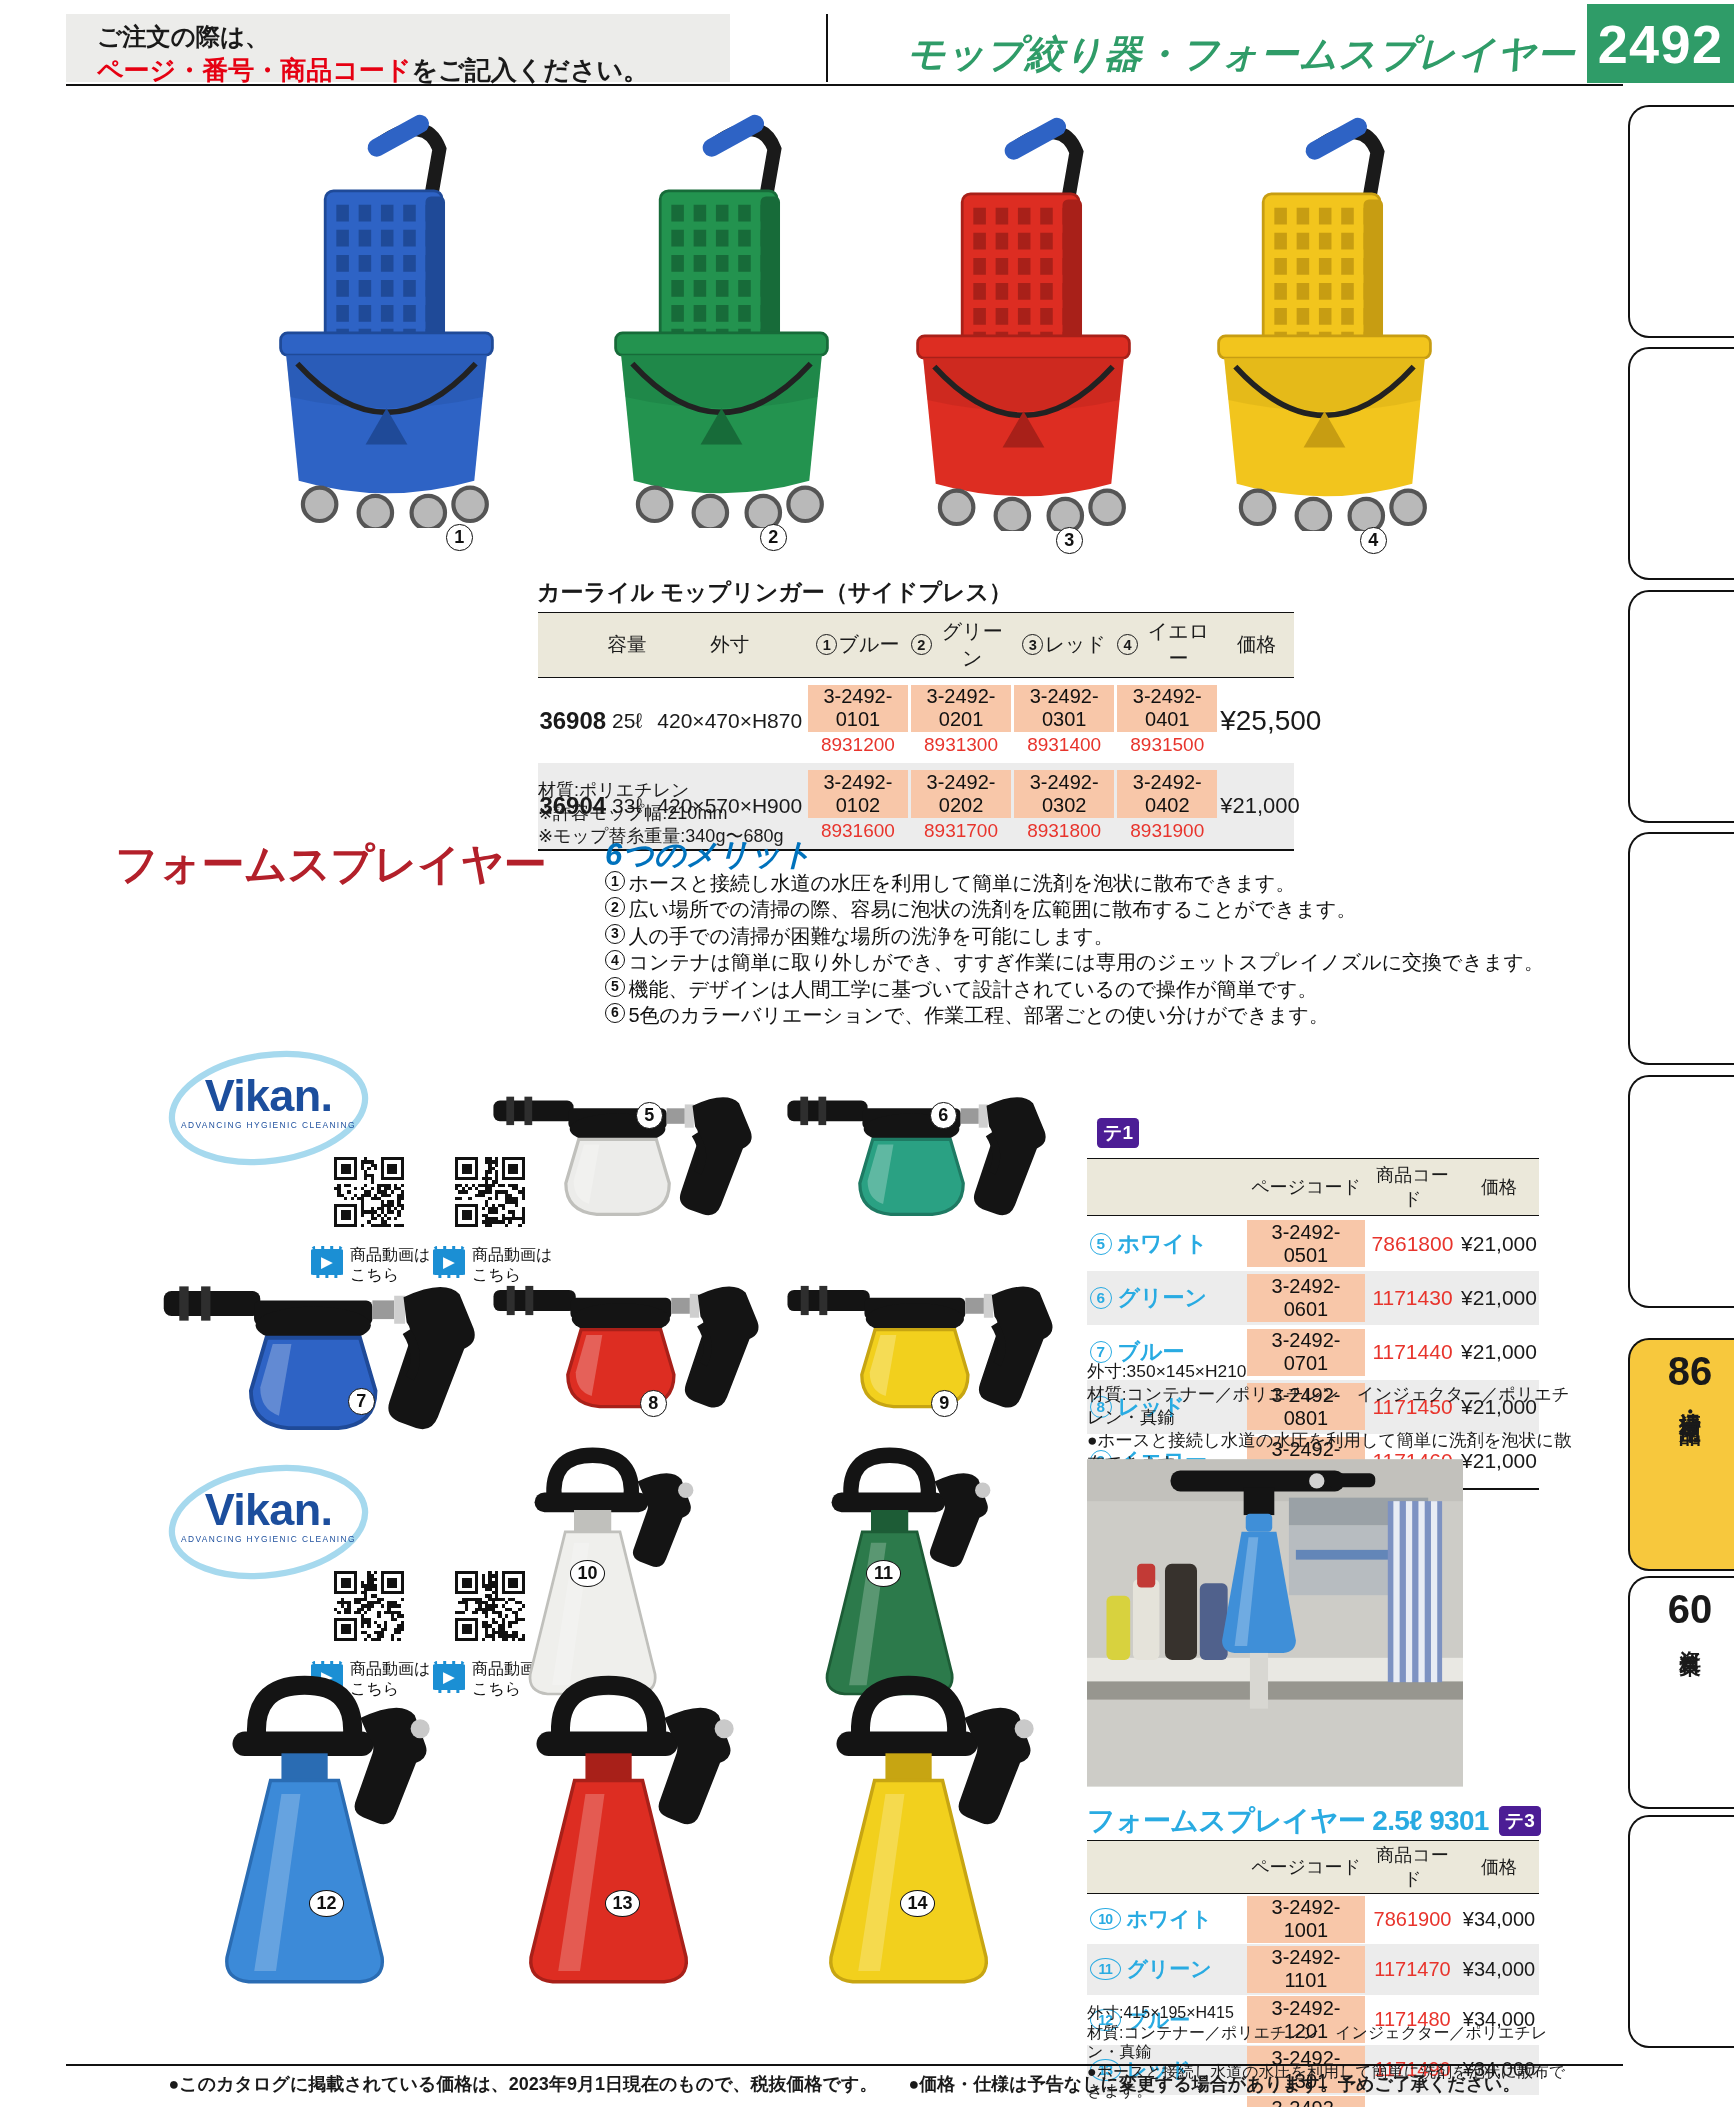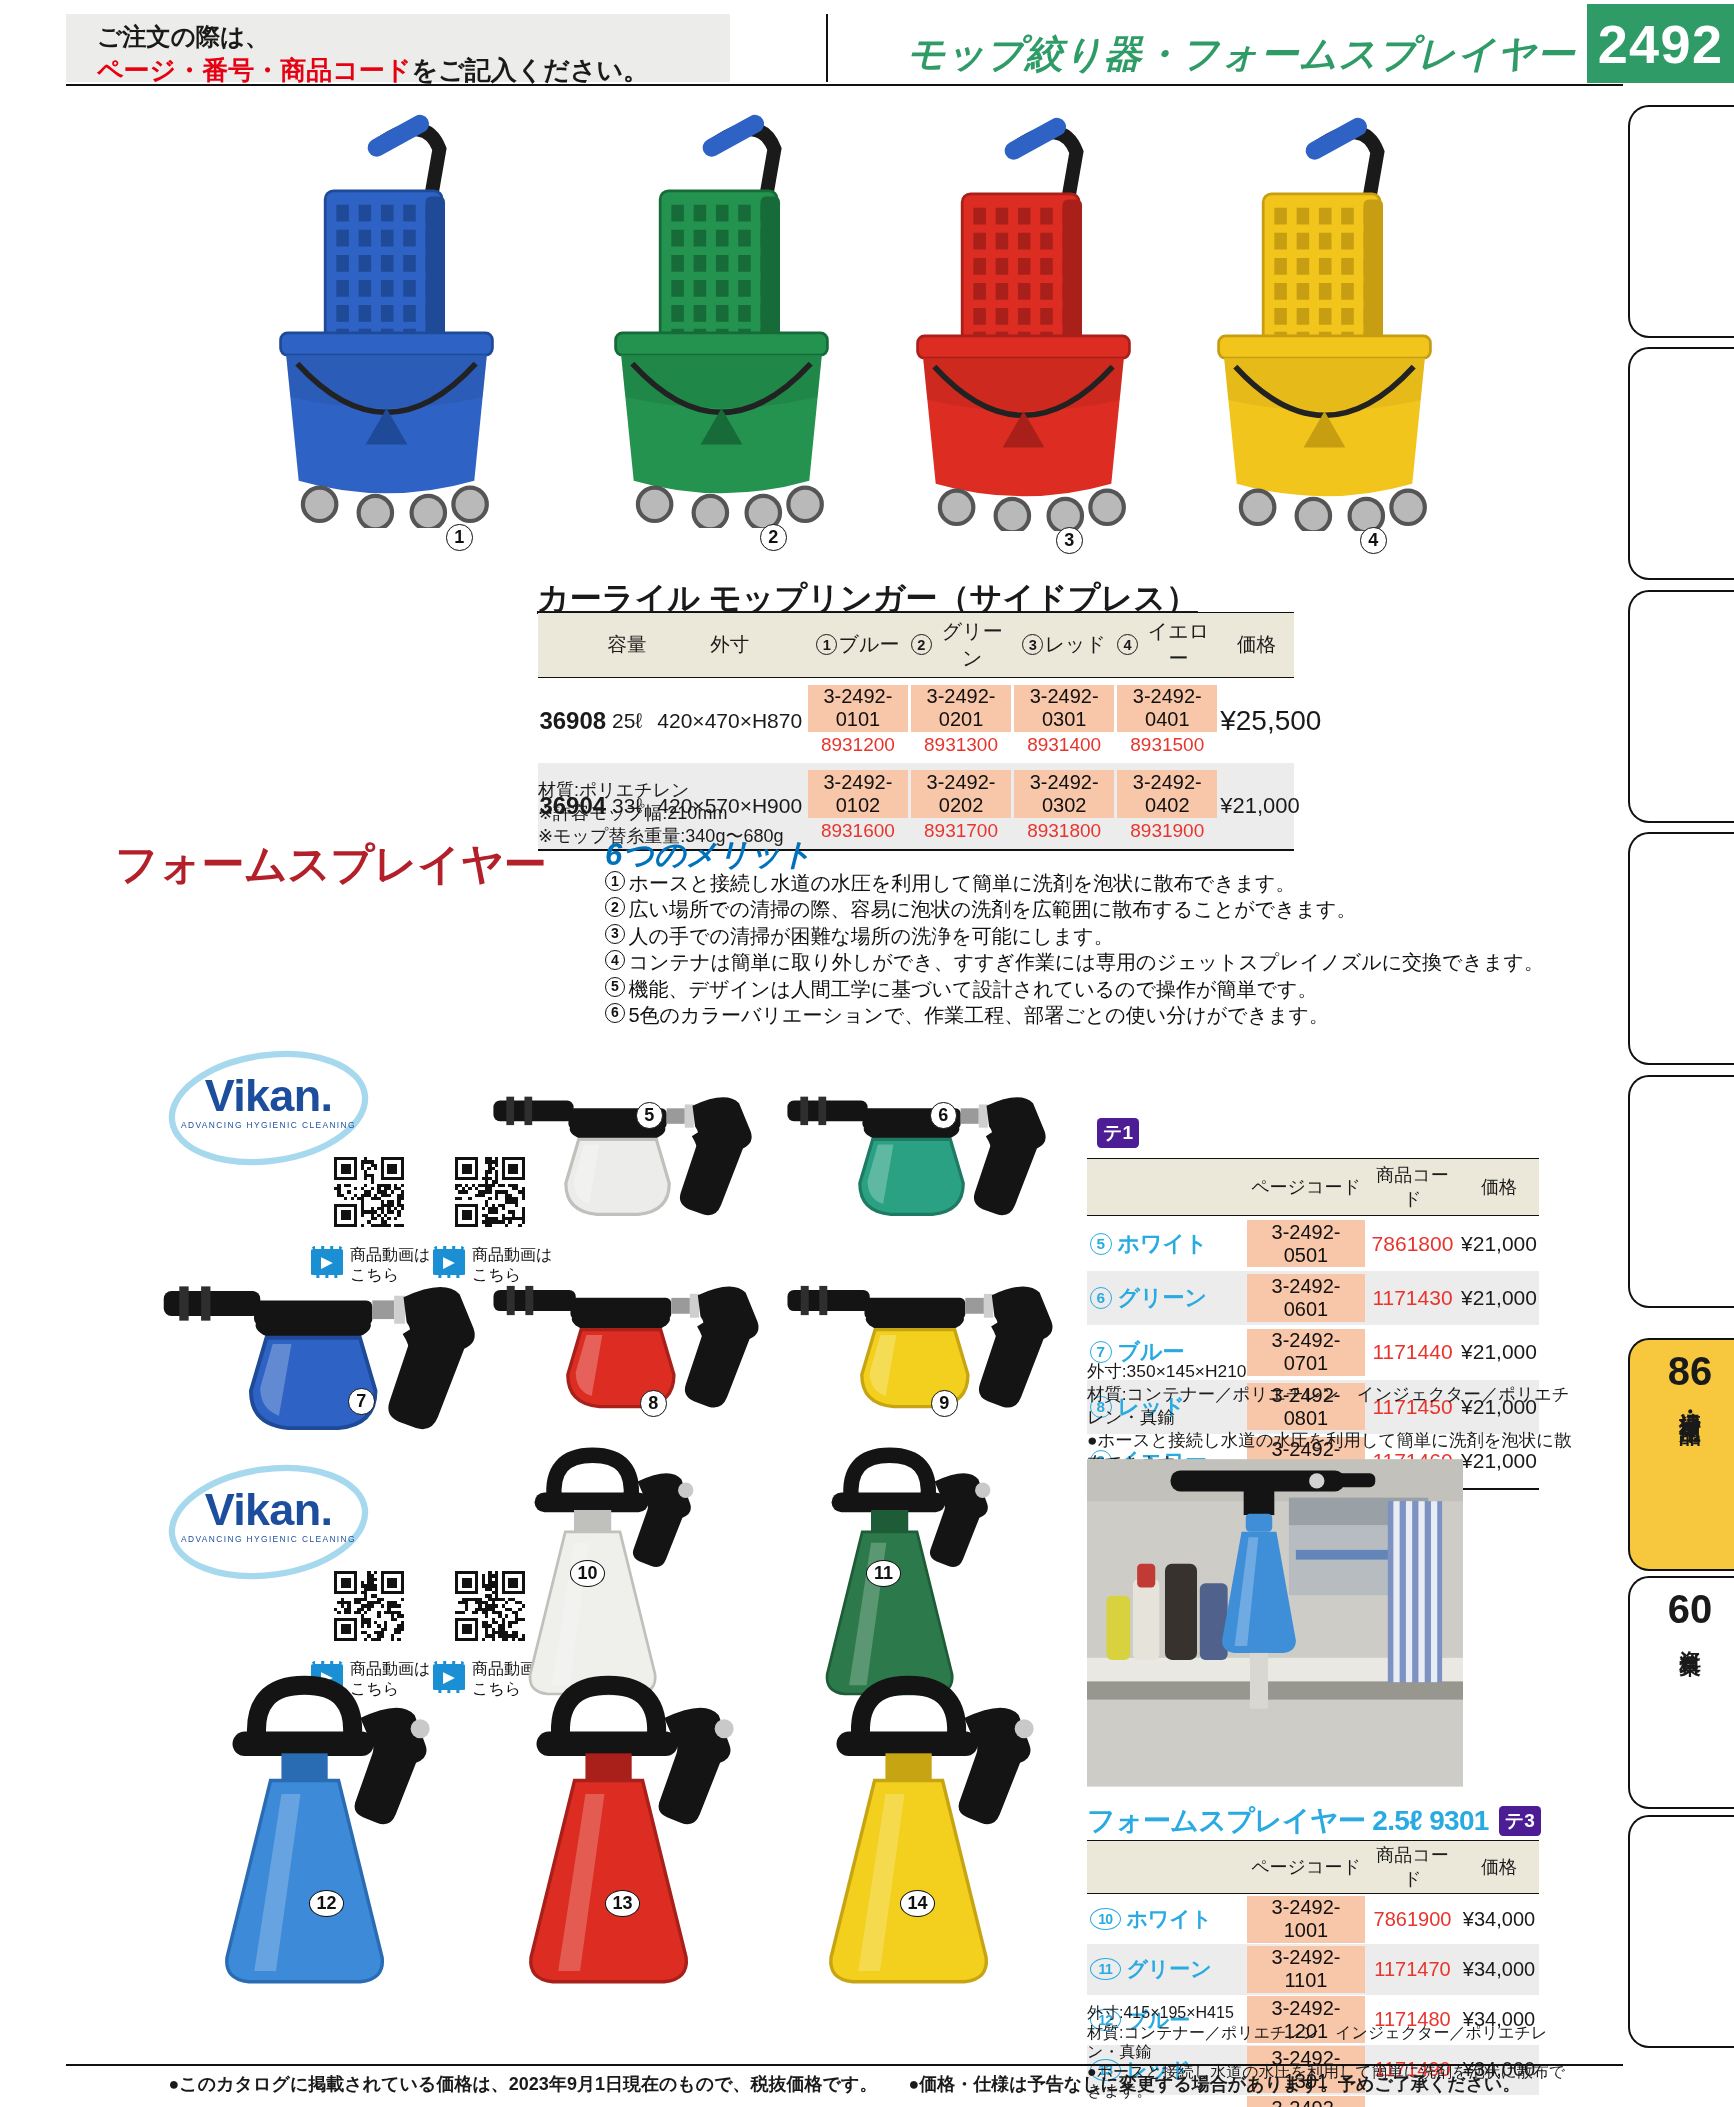"カーライル モップリンガー（サイドプレス）" div.abs { font-size: 32px -> 23px; text-decoration: underline -> none }
